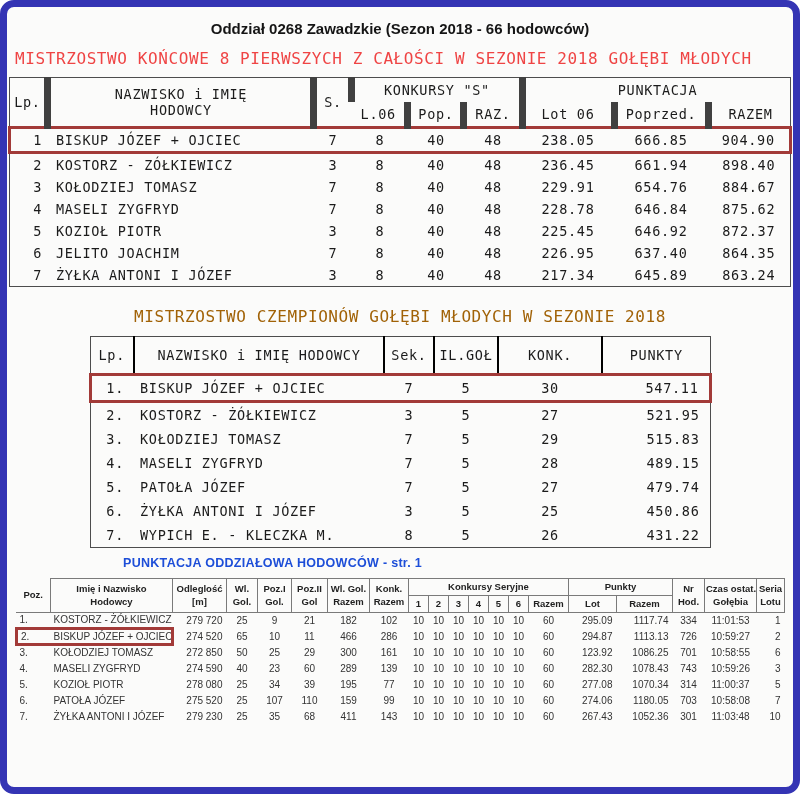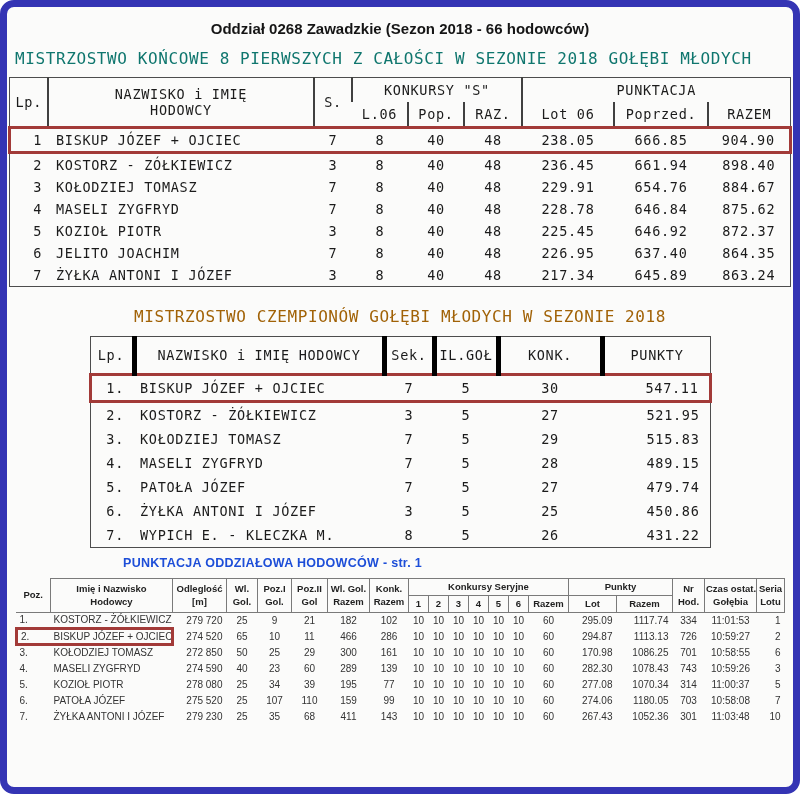"MISTRZOSTWO KOŃCOWE 8 PIERWSZYCH Z" .sec-title-1 { color: #0f766e -> #ef4444 }
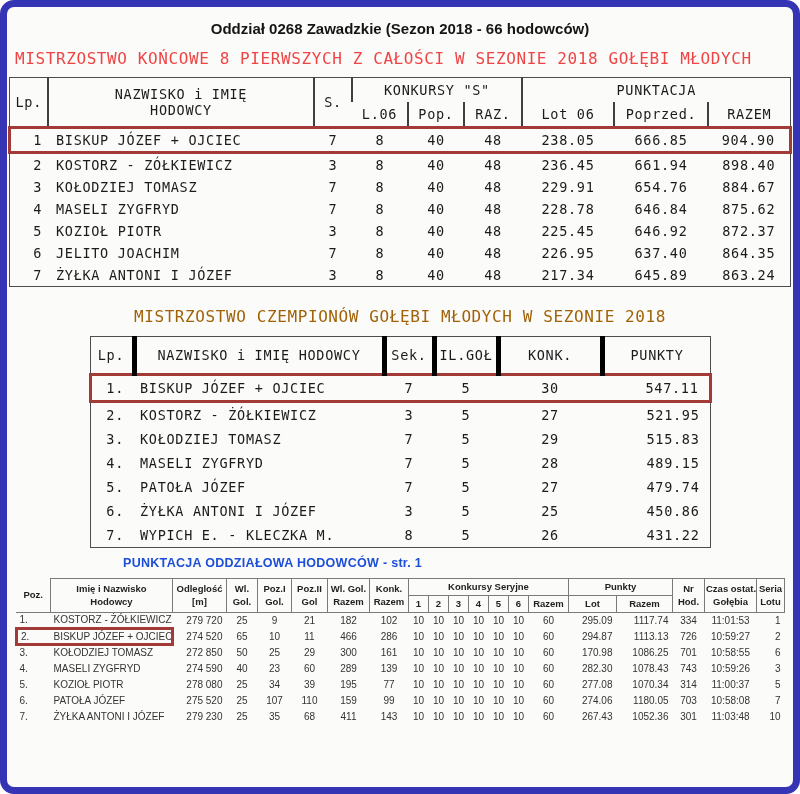"NAZWISKO i IMIĘ" .t1 thead th { border-left: 2px solid #404040 -> 7px solid #404040 }
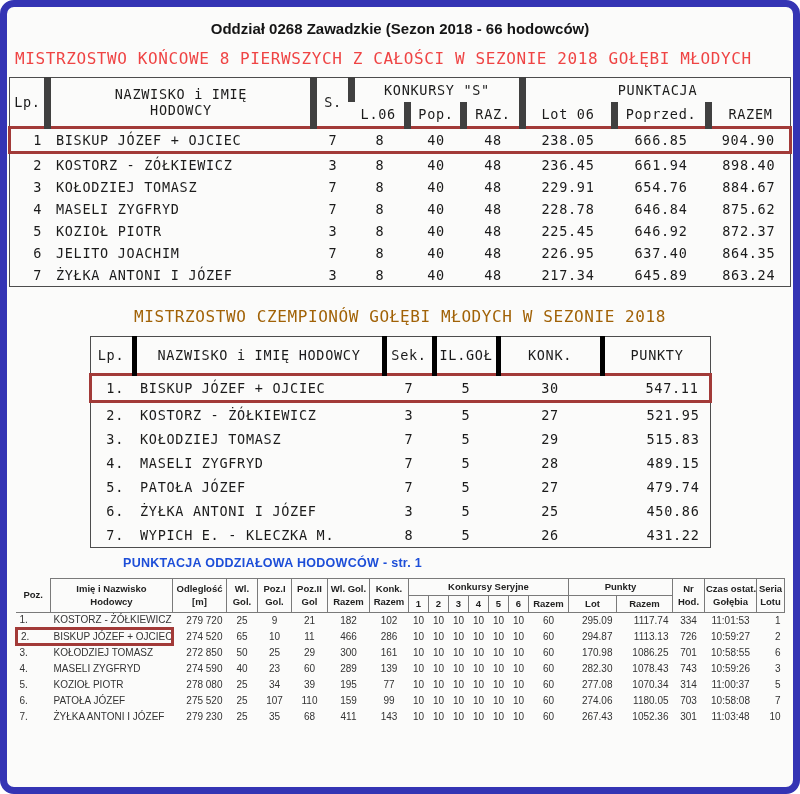"NAZWISKO i IMIĘ HODOWCY" .t2 thead th { border-left: 5px solid #000000 -> 2px solid #000000 }
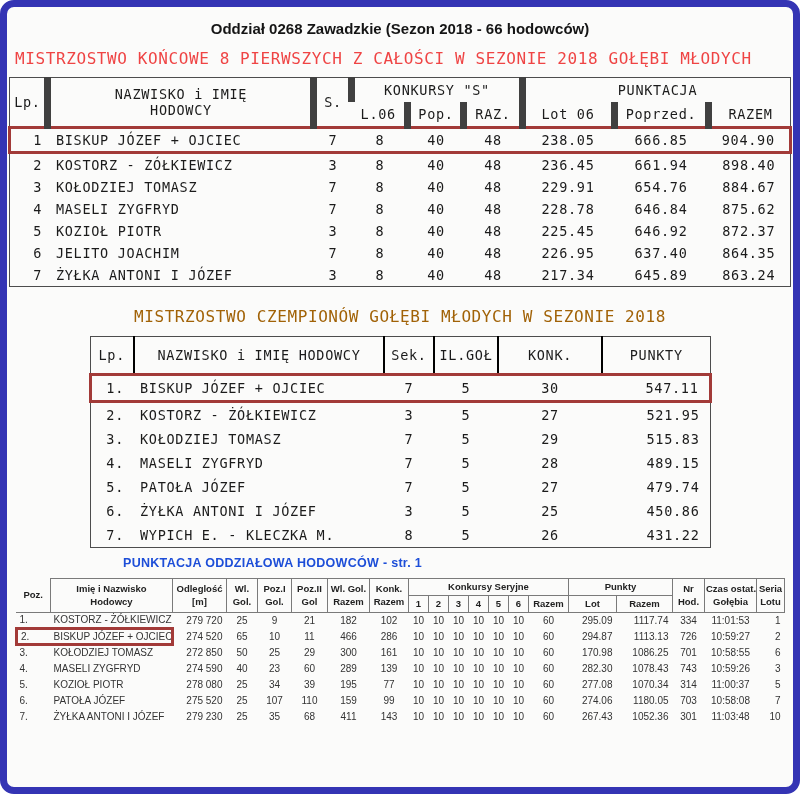"170.98" td.ar { text: 170.98 -> 123.92 }
